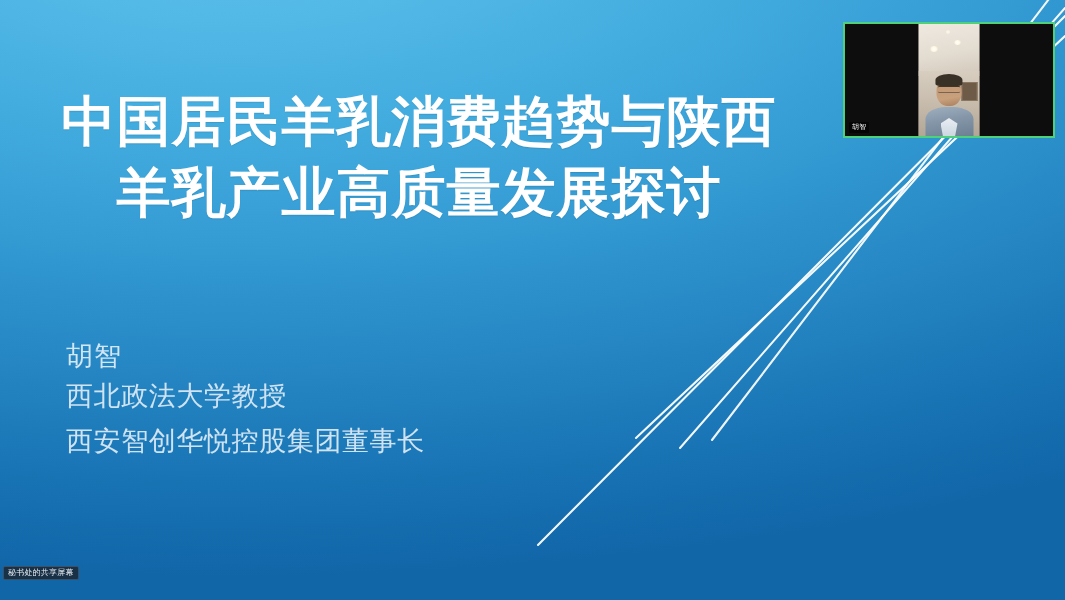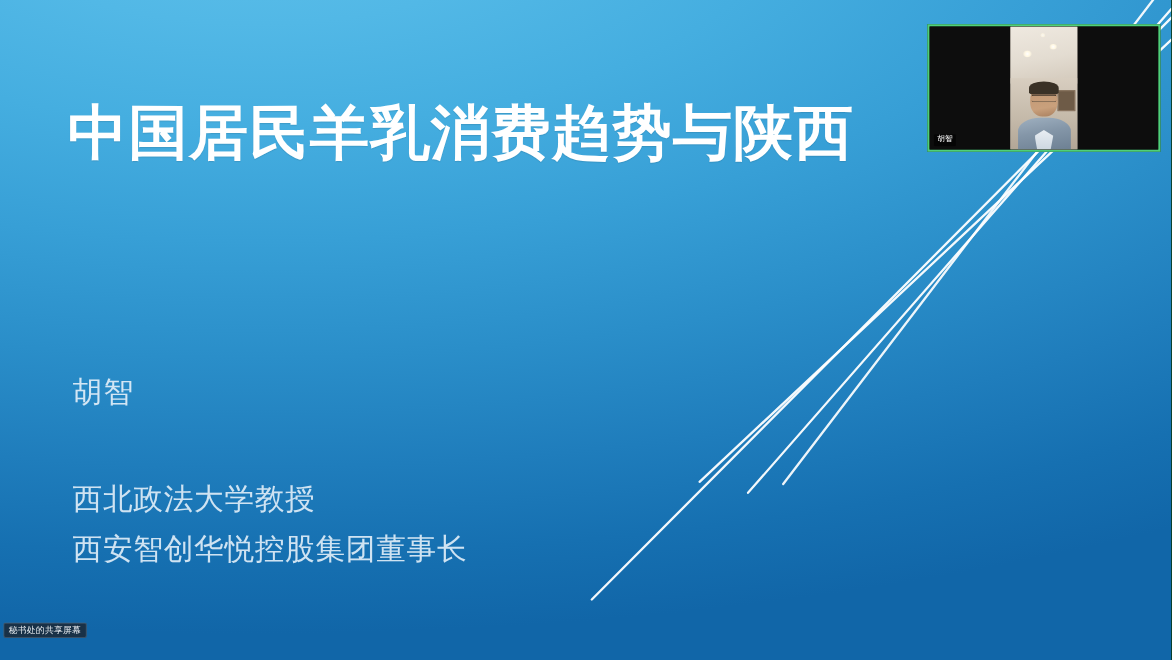"羊乳产业高质量发展探讨" span.title-line { html: none -> <span>羊乳产业高质量发展探讨</span> }
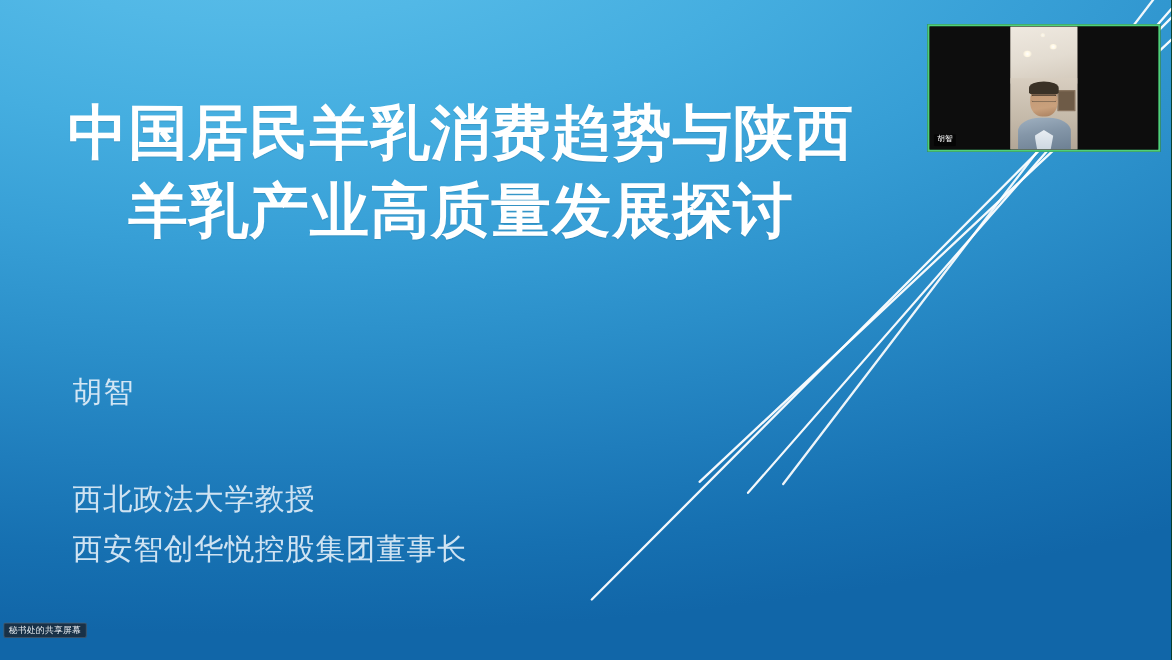"西北政法大学教授" .affiliations { margin-top: 58px -> none }
